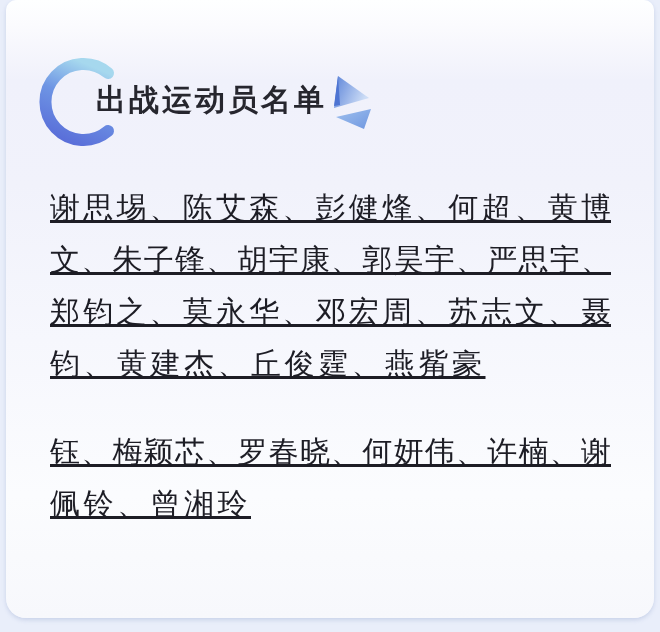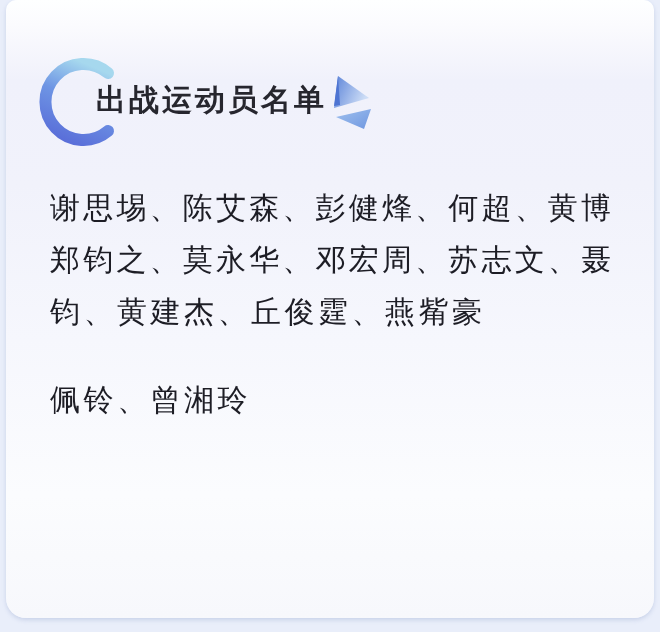"谢思埸、陈艾森、彭健烽、何超、黄博" .line { text-decoration: none -> underline }
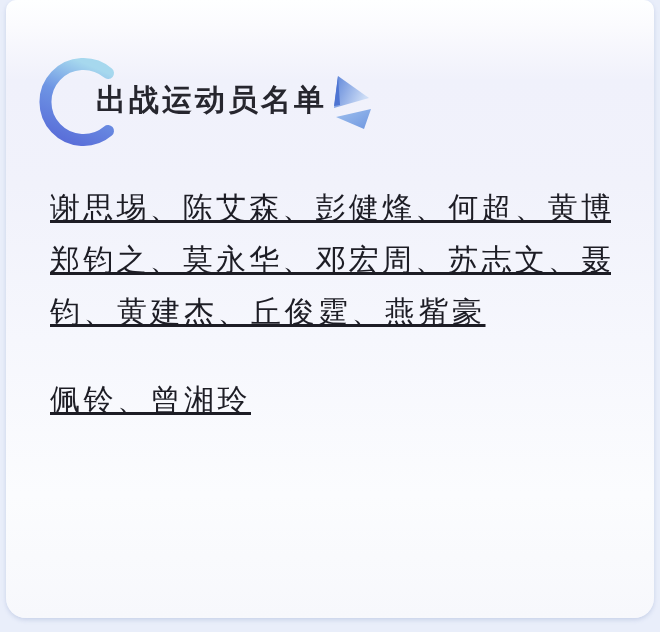"文、朱子锋、胡宇康、郭昊宇、严思宇、" div.line { html: none -> <div>文、朱子锋、胡宇康、郭昊宇、严思宇、</div> }
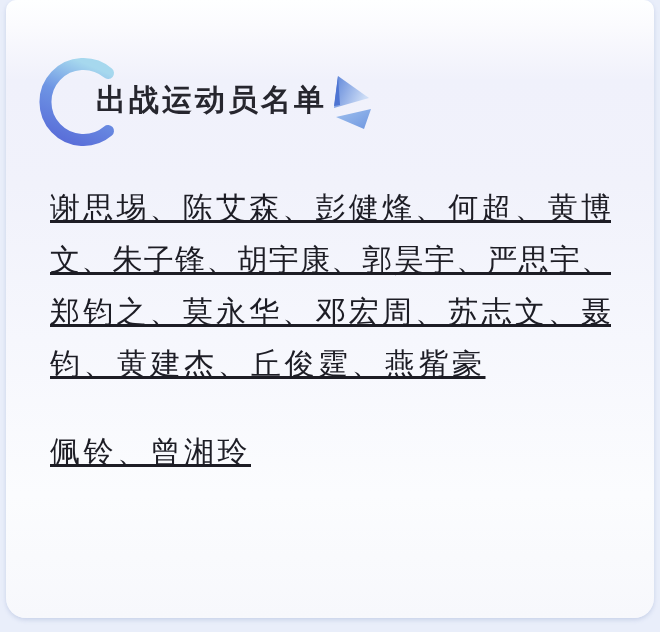"钰、梅颖芯、罗春晓、何妍伟、许楠、谢" div.line { html: none -> <div>钰、梅颖芯、罗春晓、何妍伟、许楠、谢</div> }
